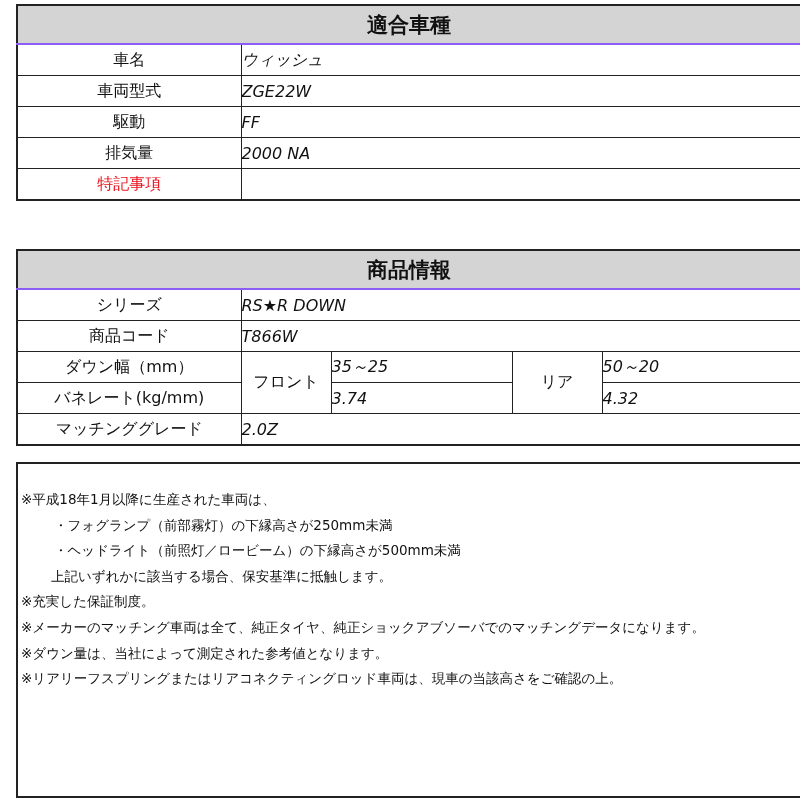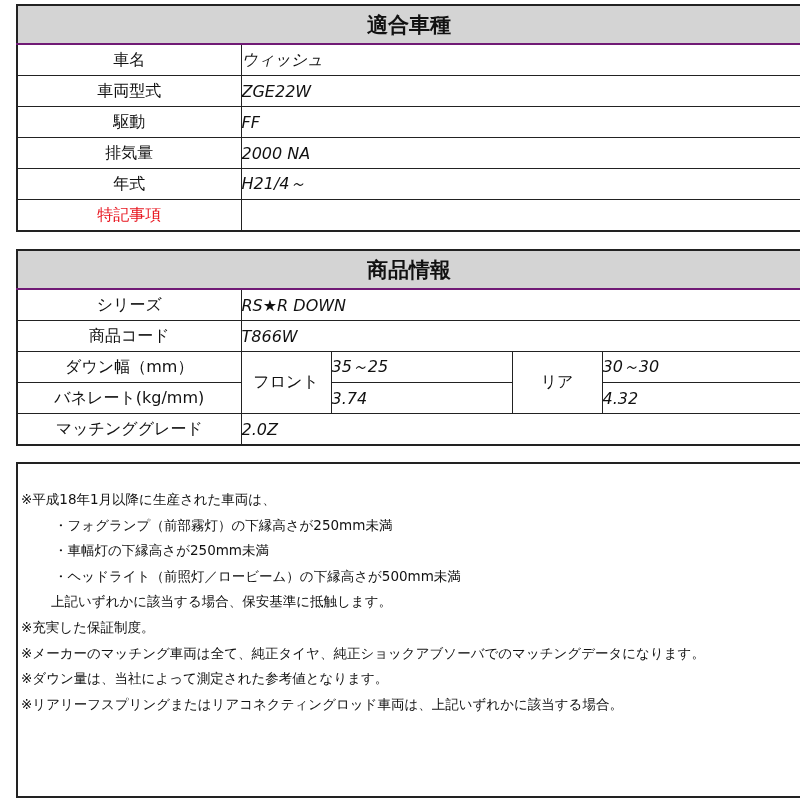"適合車種" table.spec th.head { border-bottom: 2px solid #701a75 -> 2px solid #8b5cf6 }
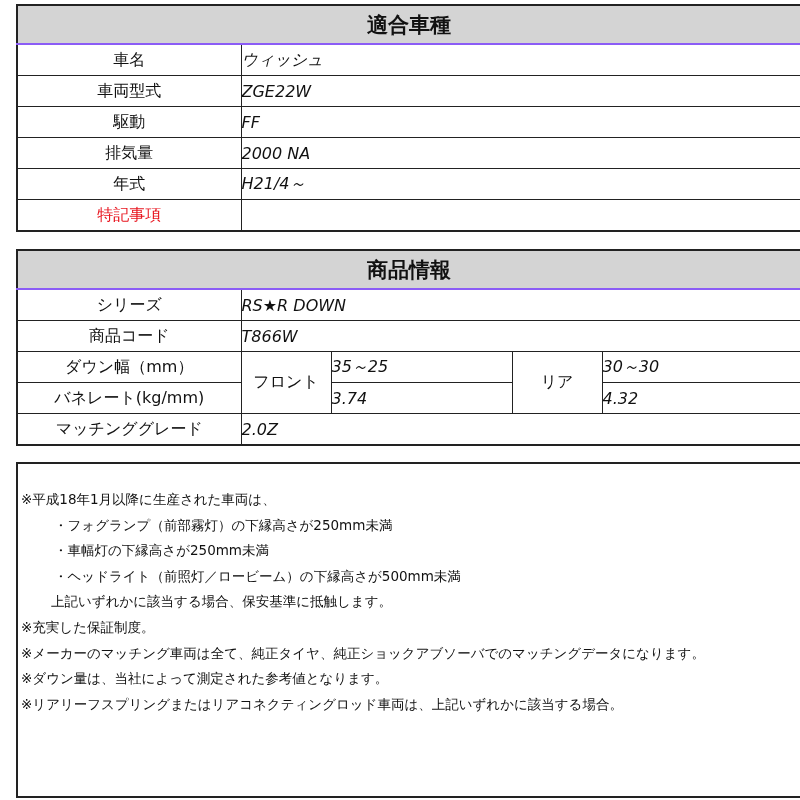"年式" tr.row { html: <tr> <td>年式</td> <td>H21/4～</td> </tr> -> none }
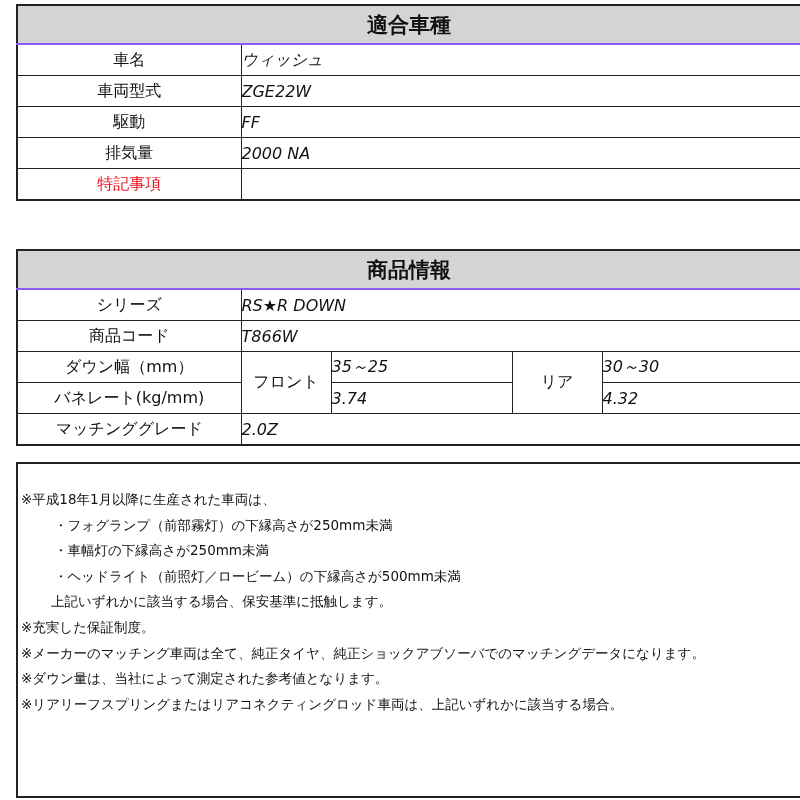"30～30" td.value { text: 30～30 -> 50～20 }
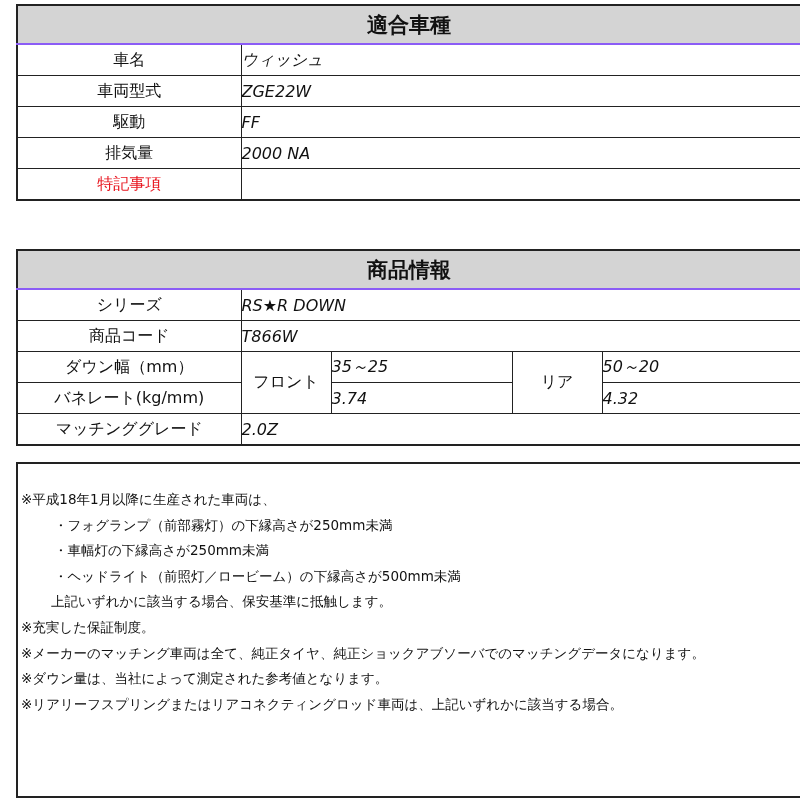"・車幅灯の下縁高さが250mm未満" div.line { html: <div>・車幅灯の下縁高さが250mm未満</div> -> none }
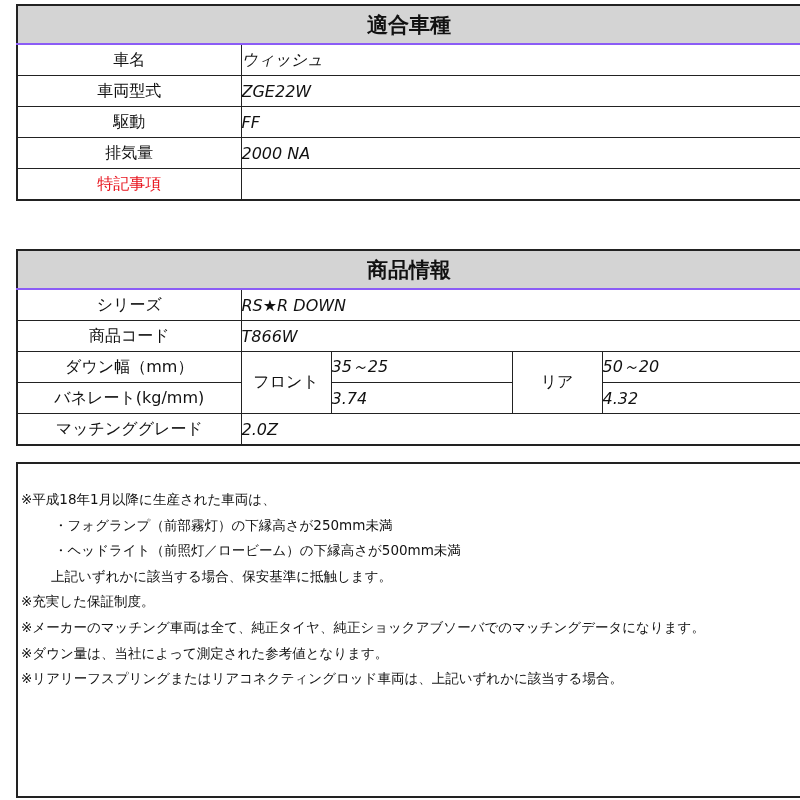"※リアリーフスプリングまたはリアコネクティングロッド車両は、上記いずれかに該当す" div.line { text: 上記いずれかに該当する場合 -> 現車の当該高さをご確認の上 }
